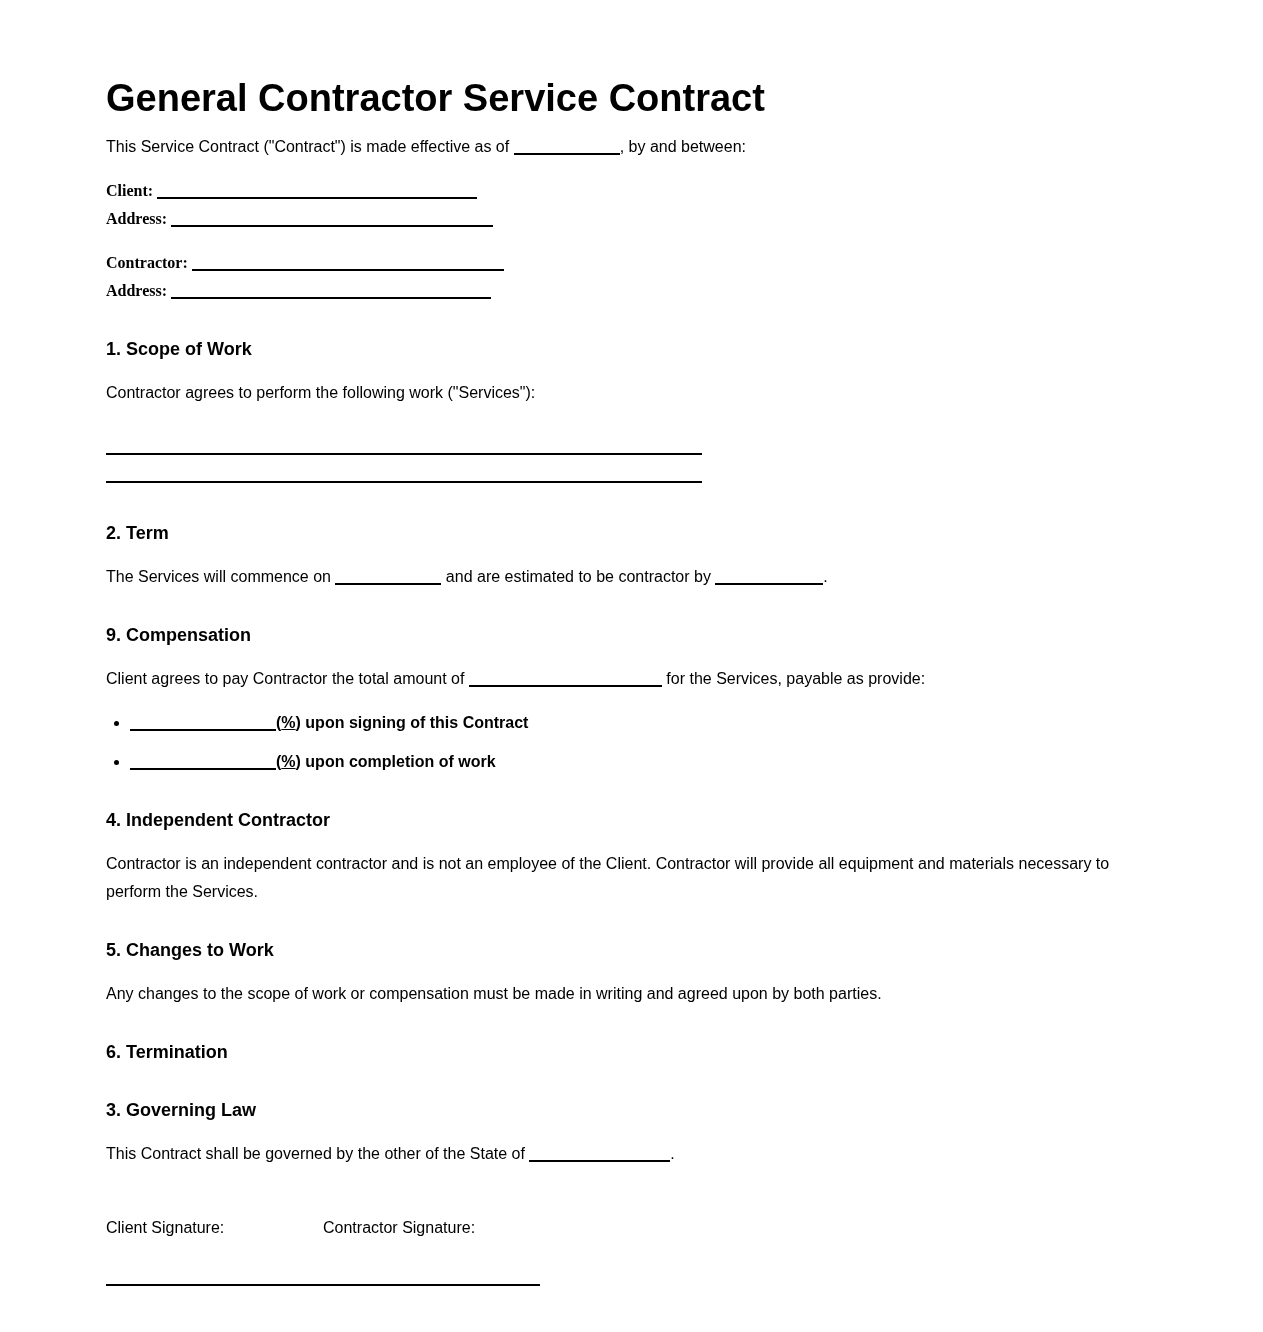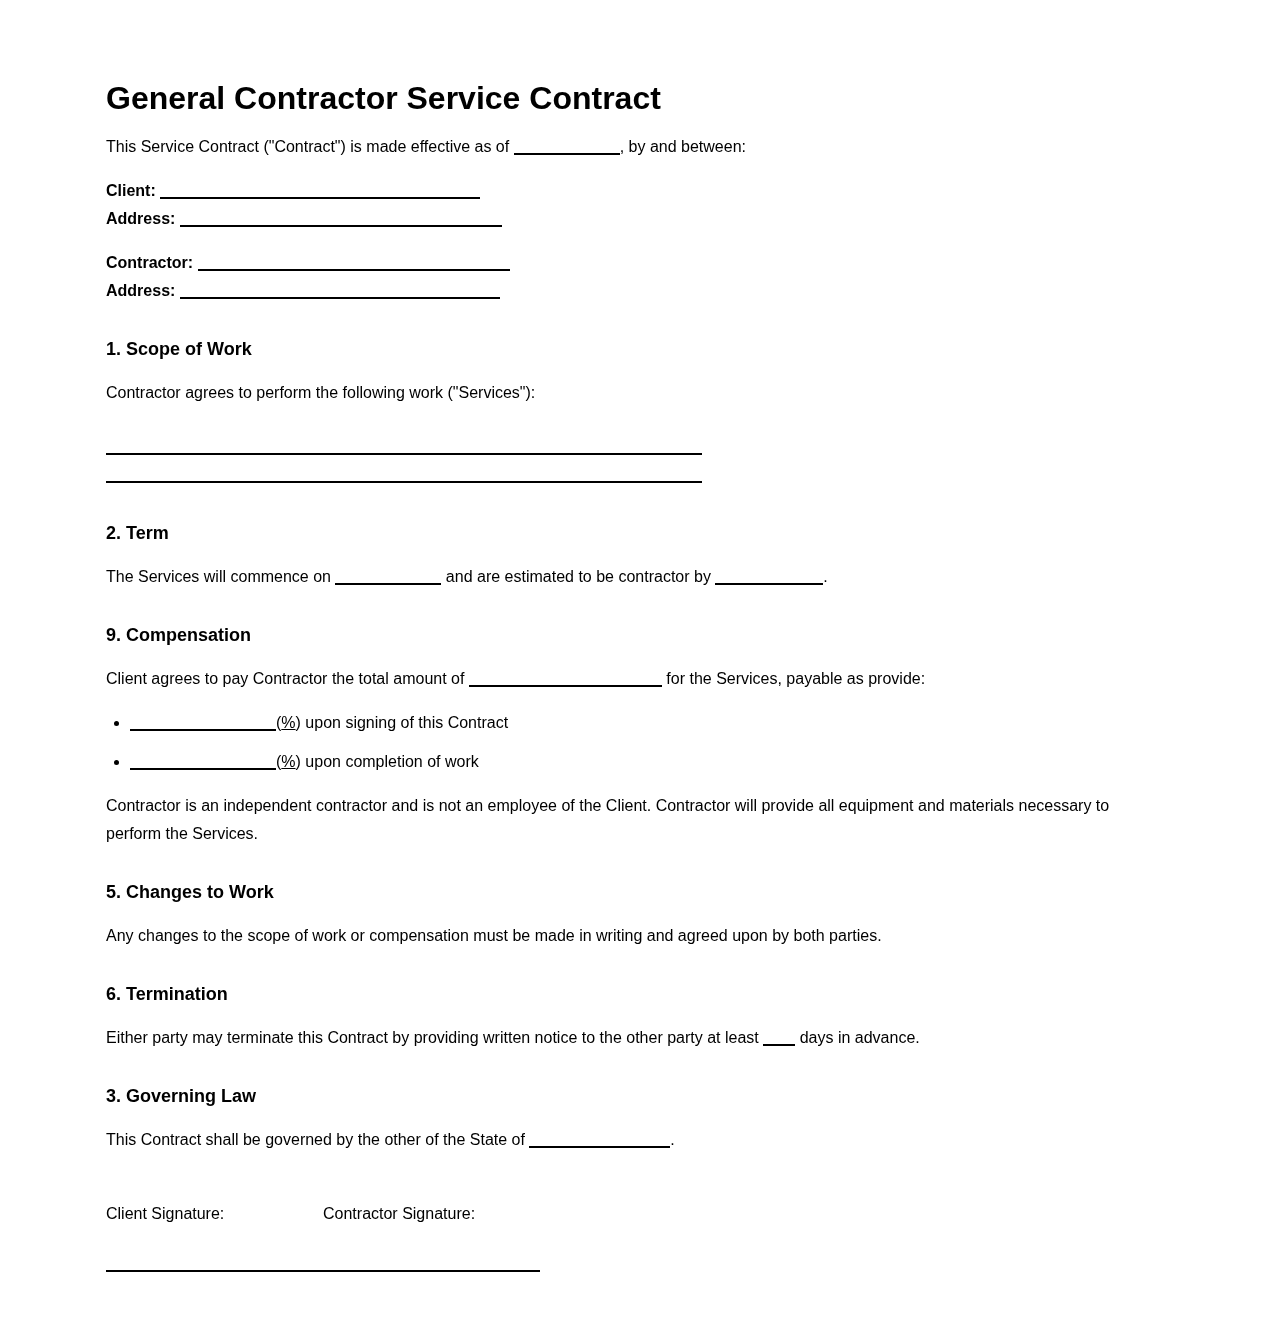"General Contractor Service Contract" h1 { font-size: 32px -> 38px }
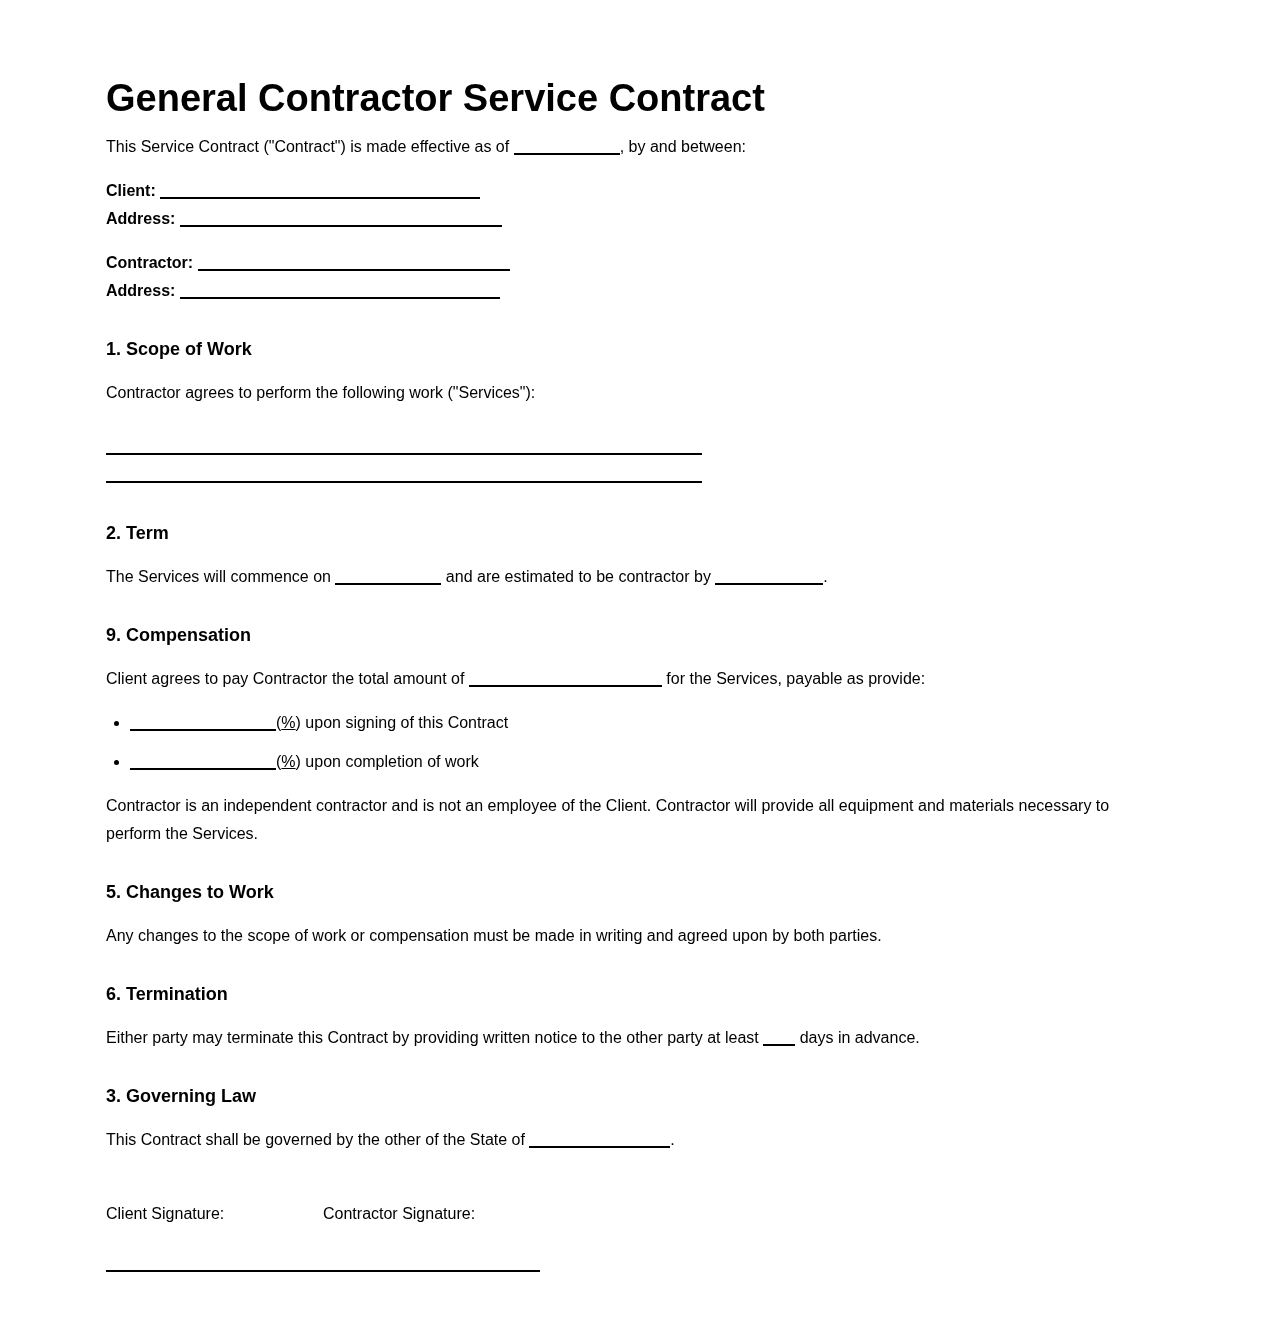"Client:" strong { font-family: none -> Liberation Serif, serif }
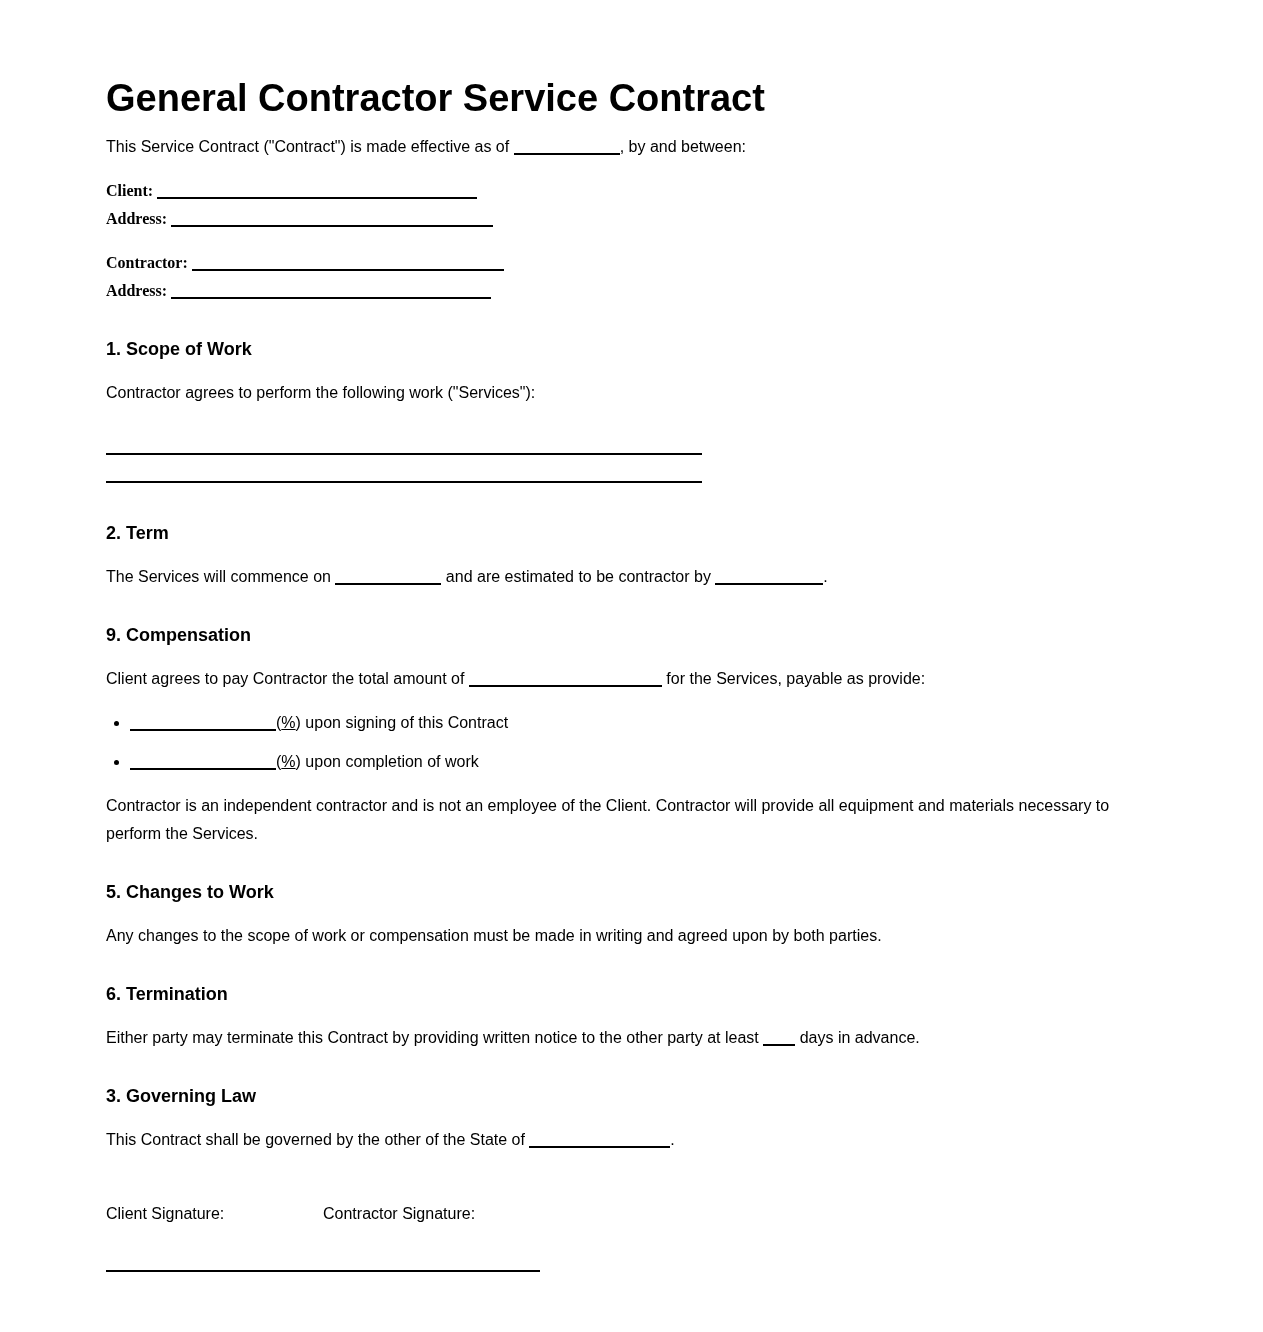"(%) upon signing of this" ul { font-weight: none -> bold }
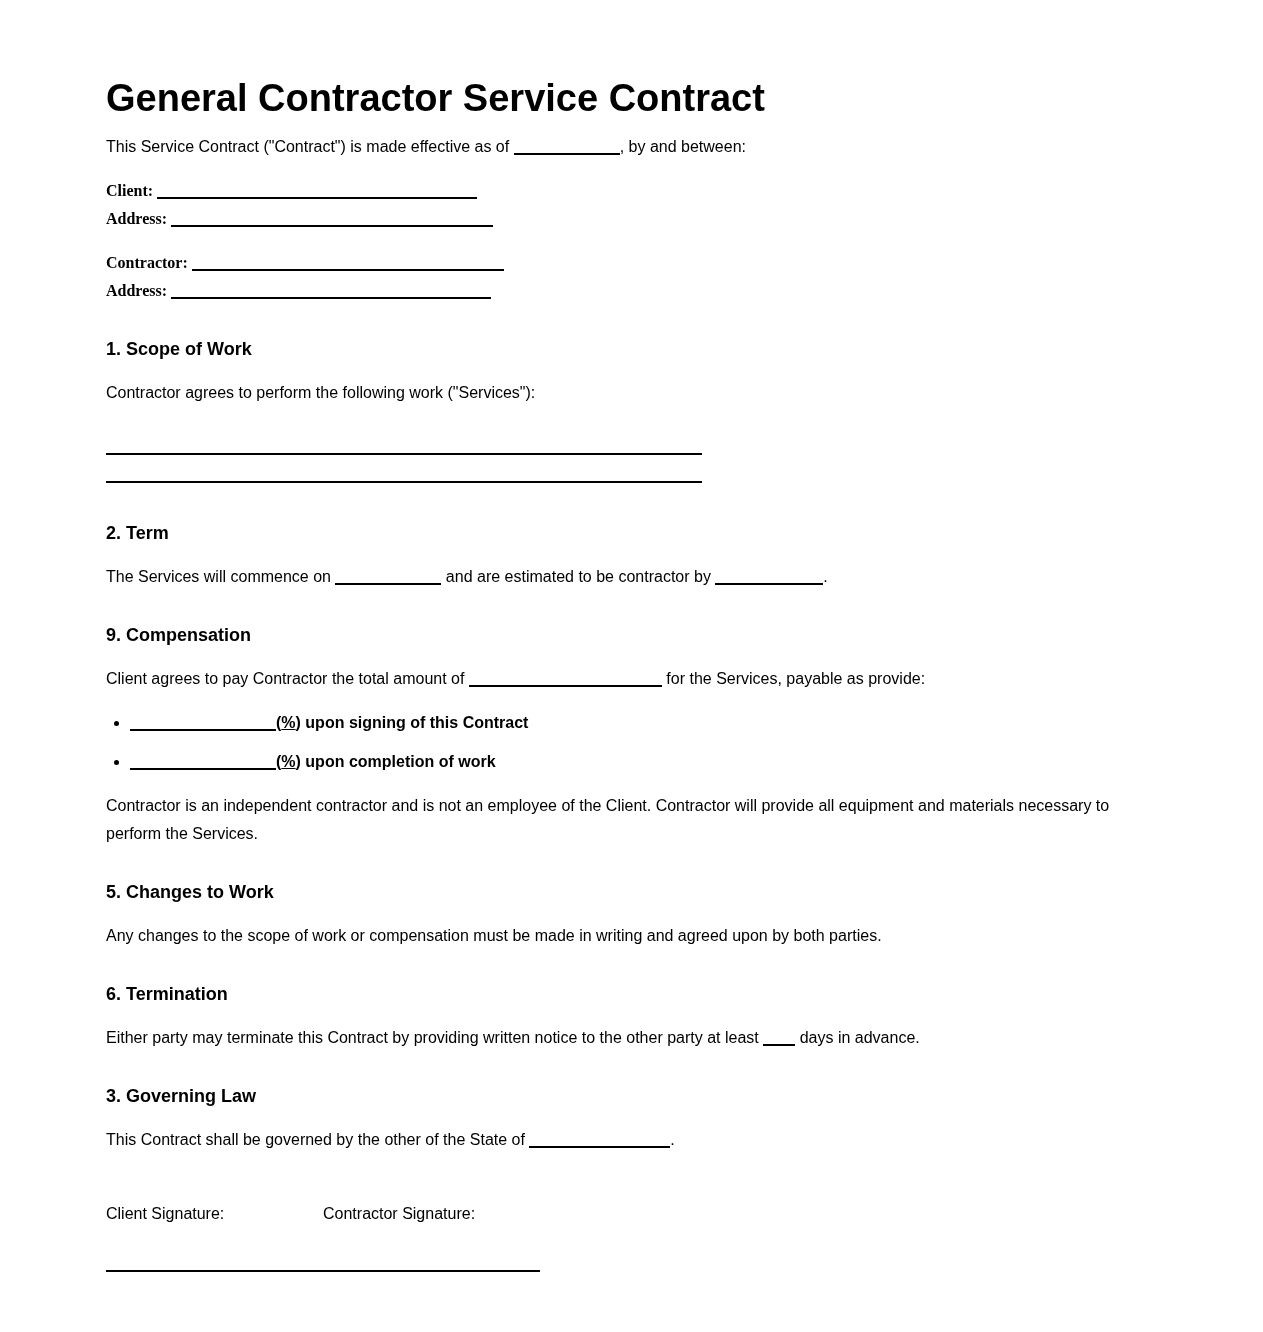"4. Independent Contractor" h2 { html: none -> <h2>4. Independent Contractor</h2> }
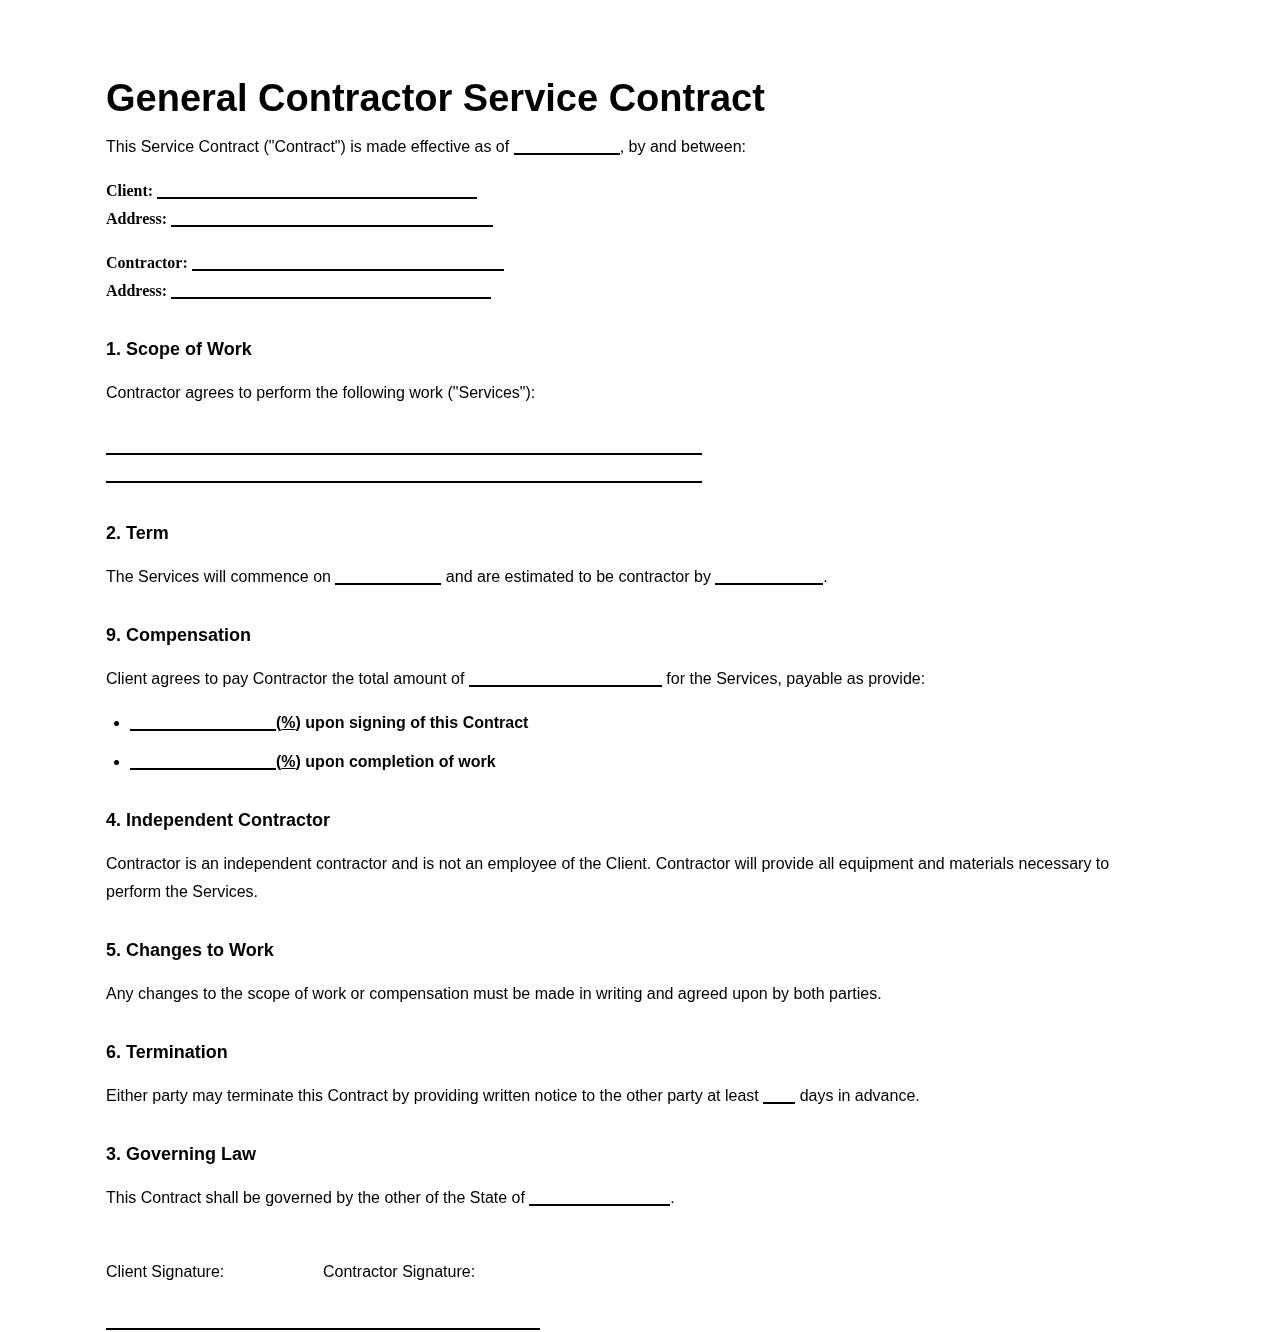"Either party may terminate this" p { html: <p><span>Either party may terminate this Contract by providing written notice to the other party at least </span><span></span><span> days in advance.</span></p> -> none }
